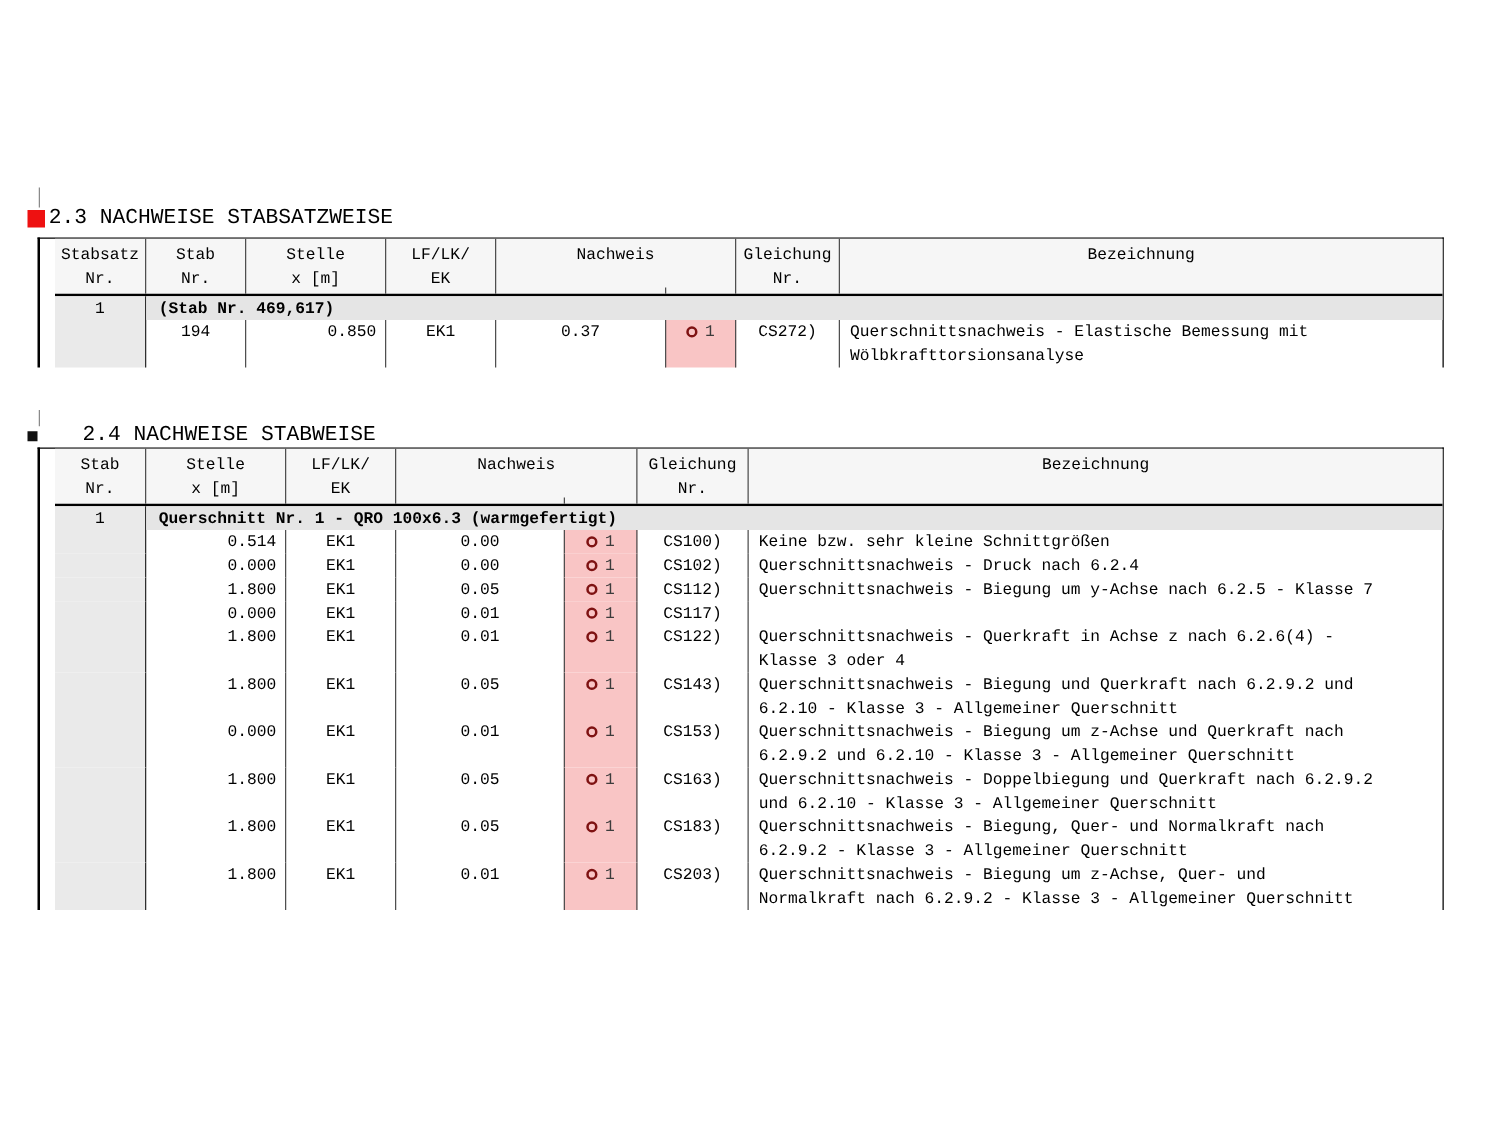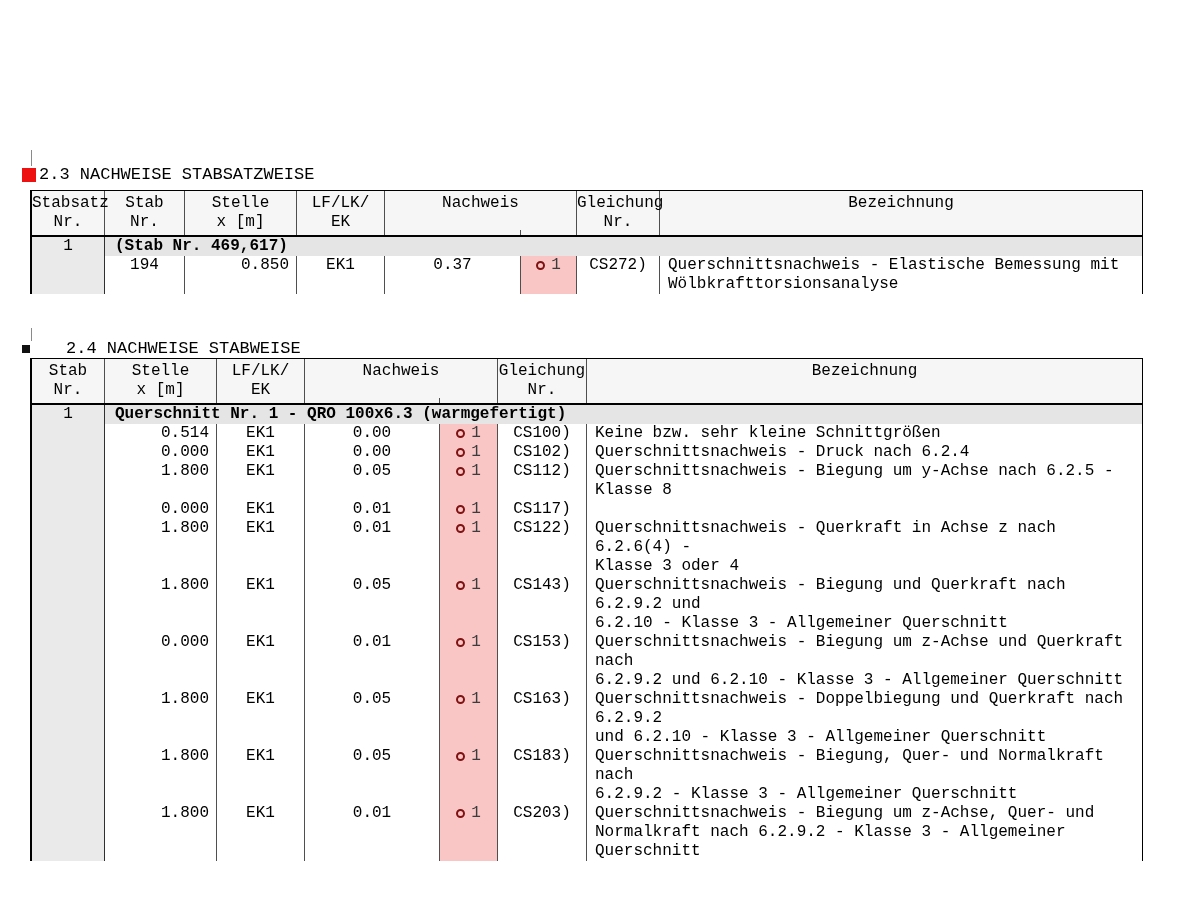"Stabsatz" .tbl { font-size: 16px -> 13px; padding-left: none -> 12px }
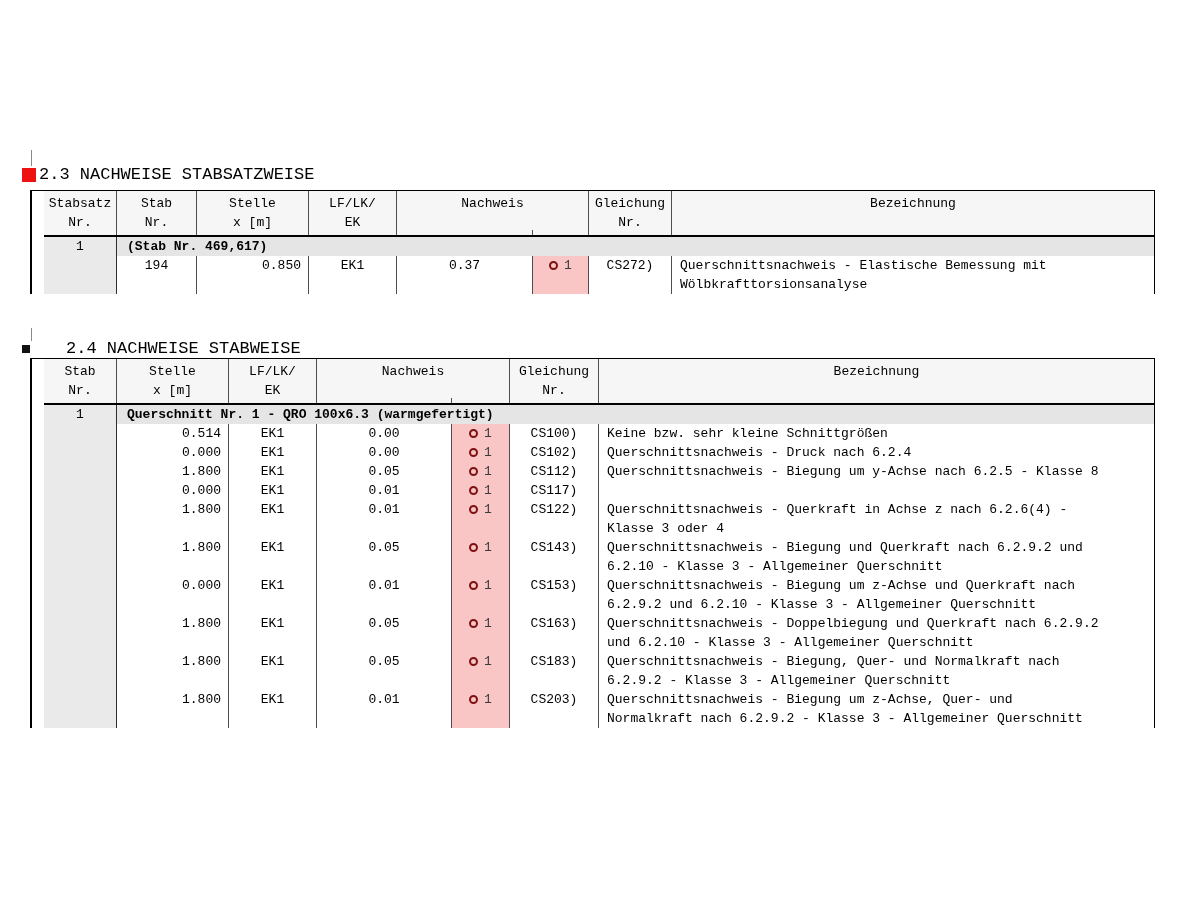"Querschnittsnachweis - Biegung um y-Achse nach" div.cell { text: 8 -> 7 }
